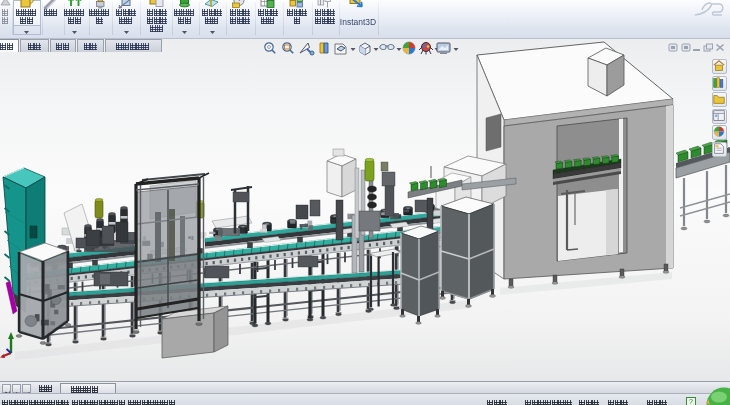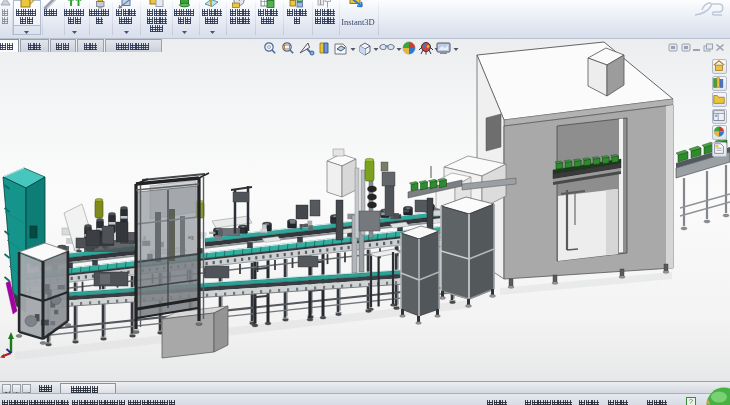"Instant3D" #ribbon { font-family: Liberation Serif, serif -> none }
